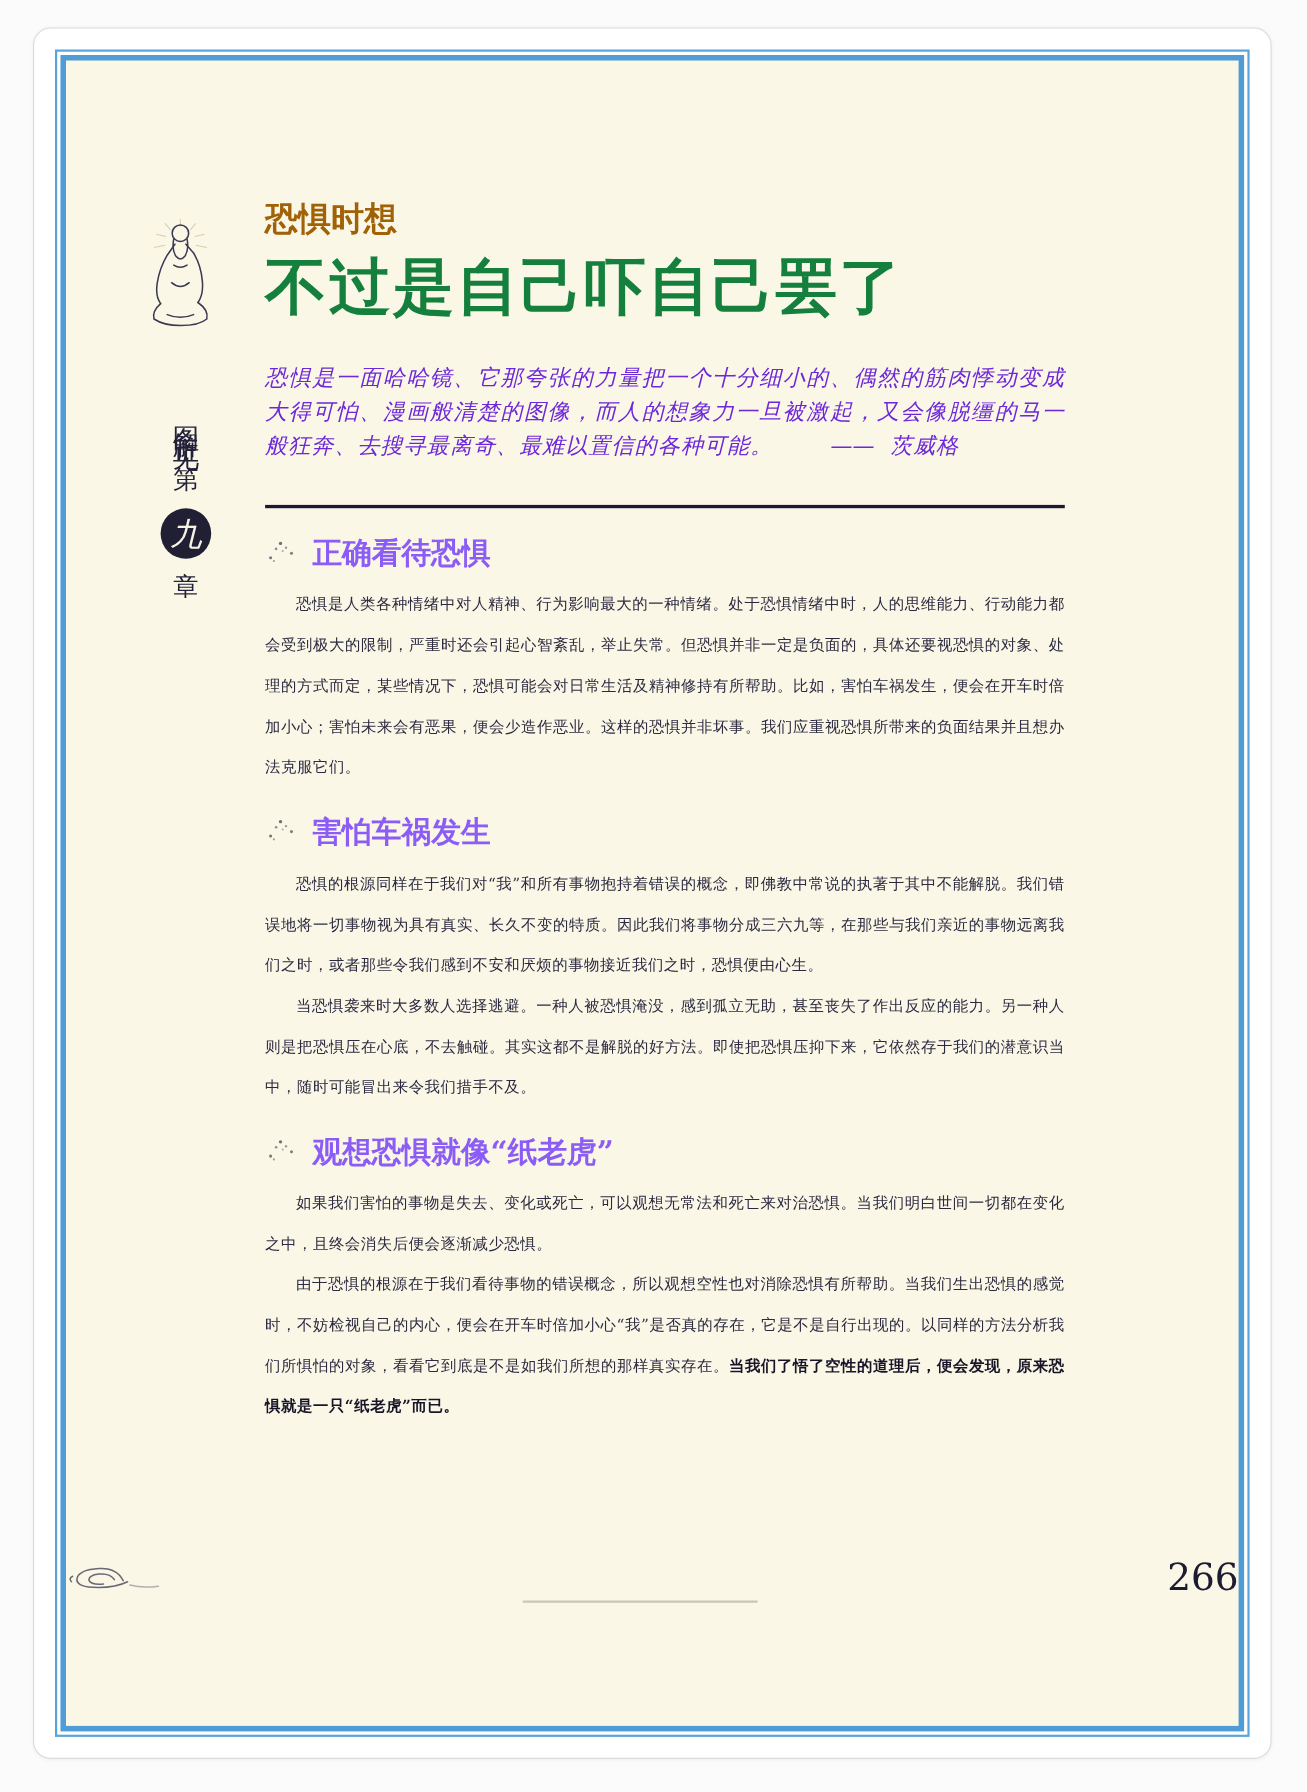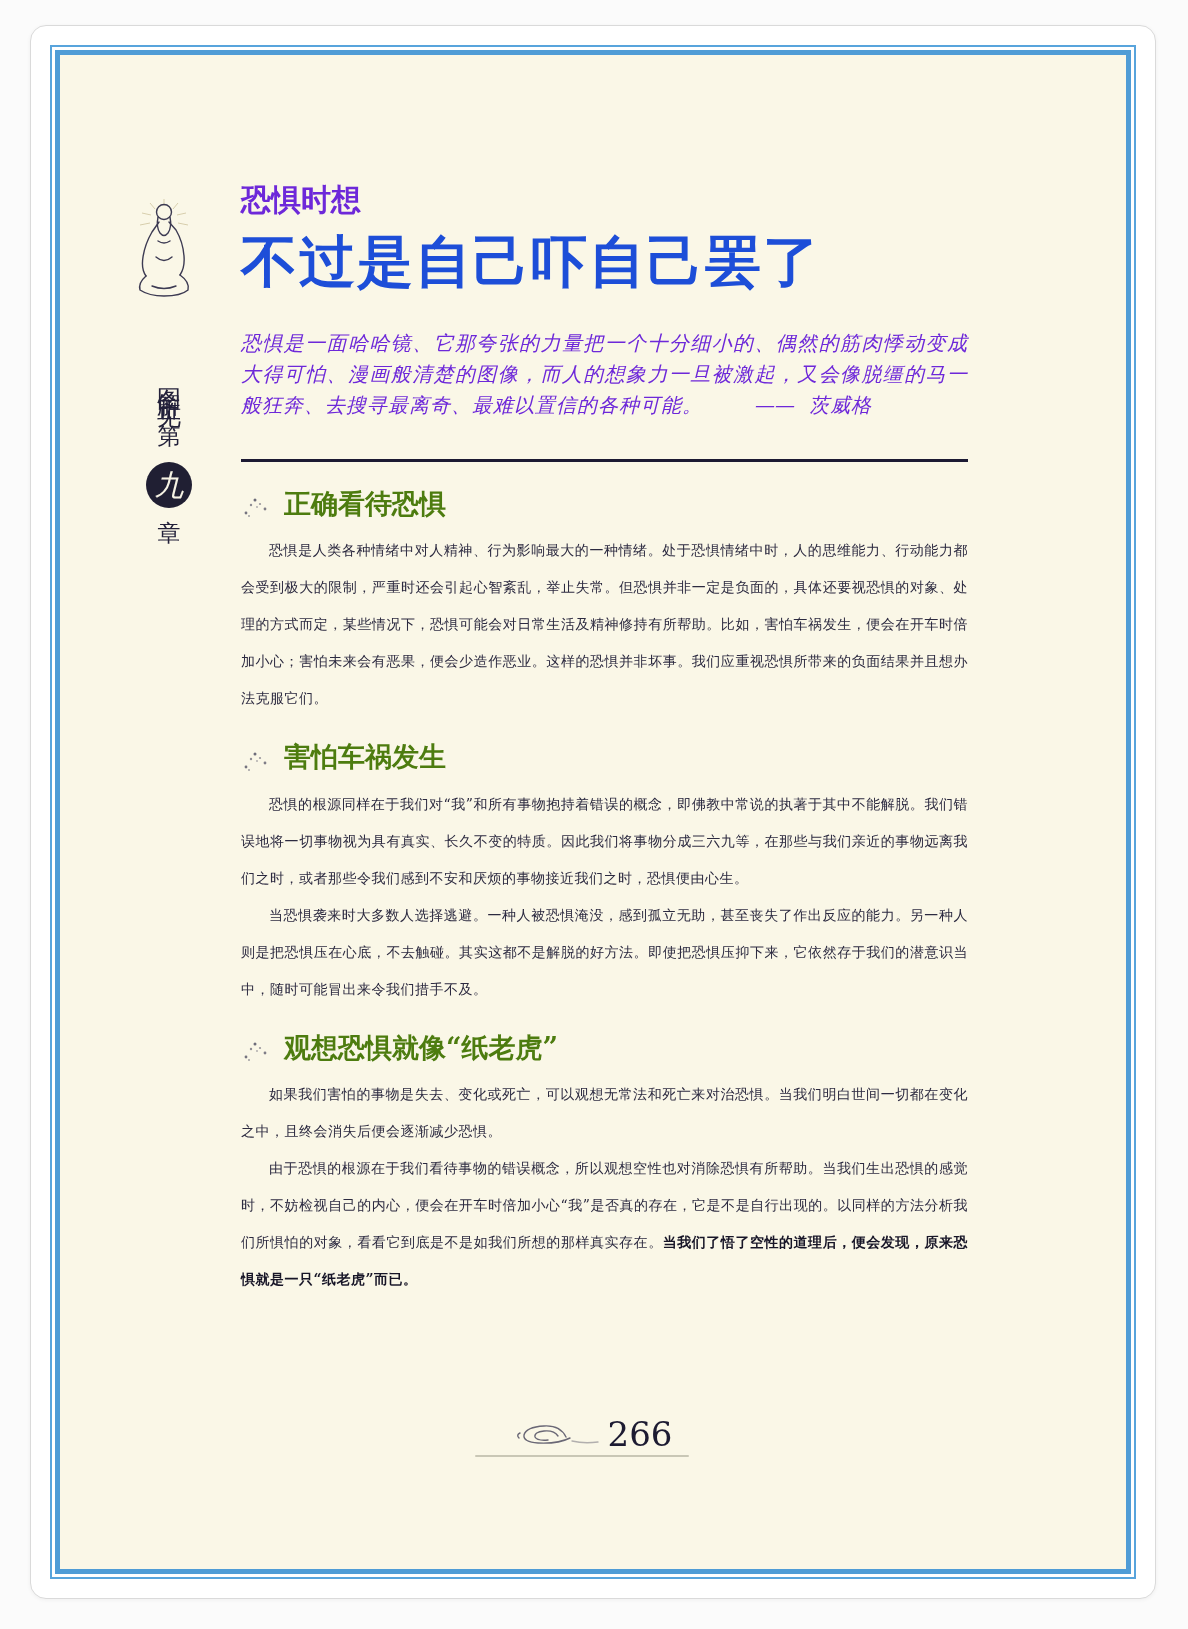"恐惧时想" .kicker { color: #6d28d9 -> #a16207 }
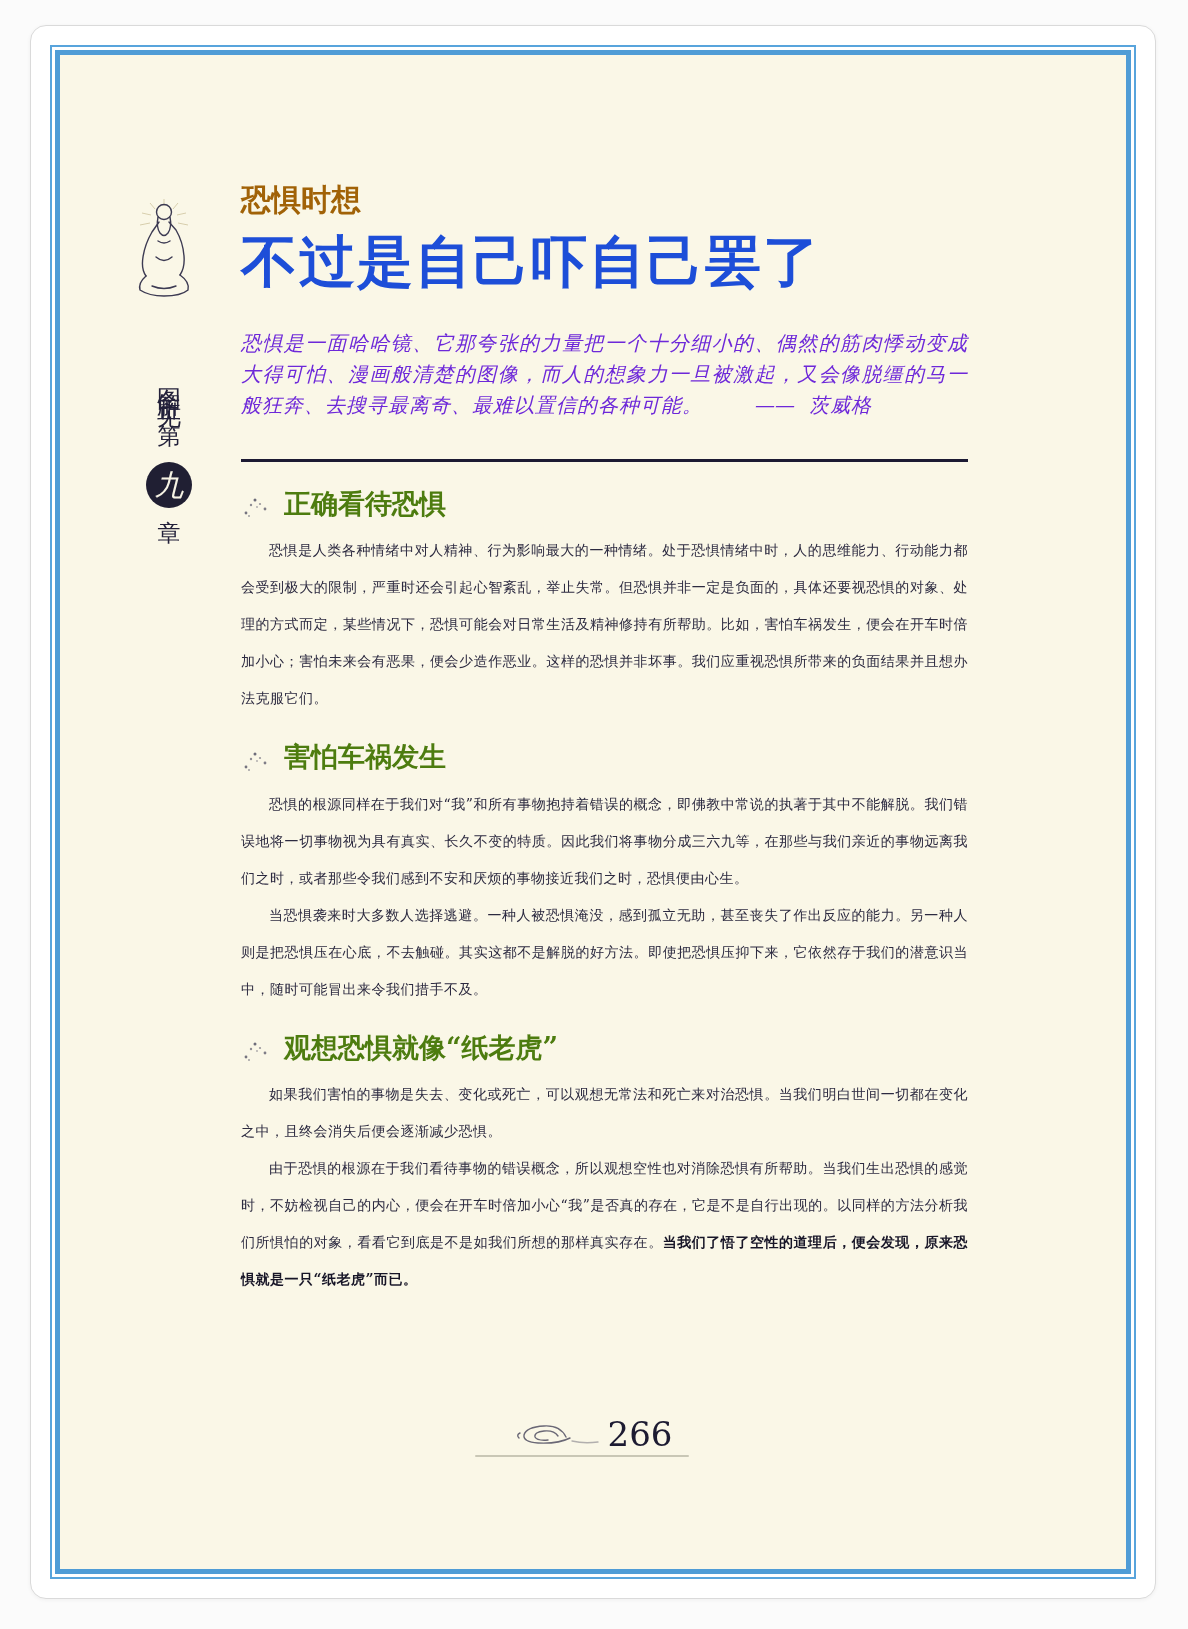"不过是自己吓自己罢了" .title { color: #1d4ed8 -> #15803d }
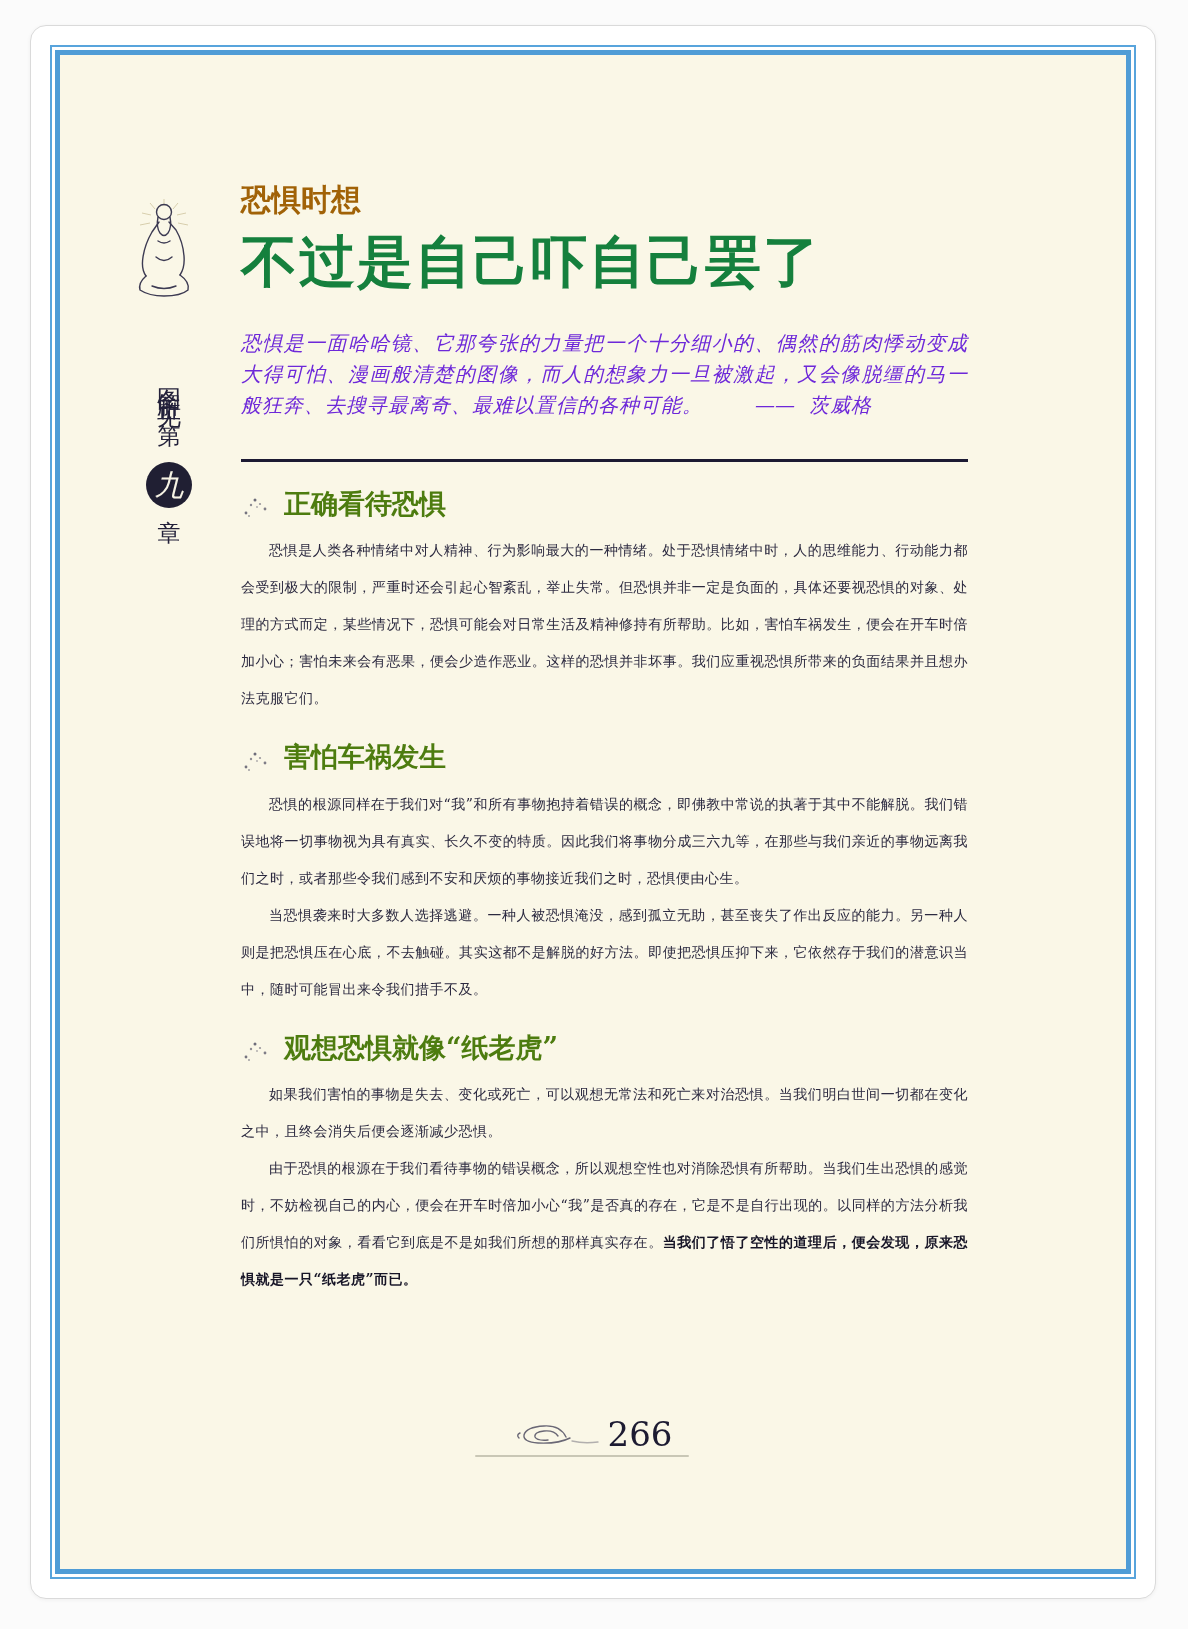"正确看待恐惧" .section-heading { align-items: flex-end -> flex-start; color: #4d7c0f -> #8b5cf6 }
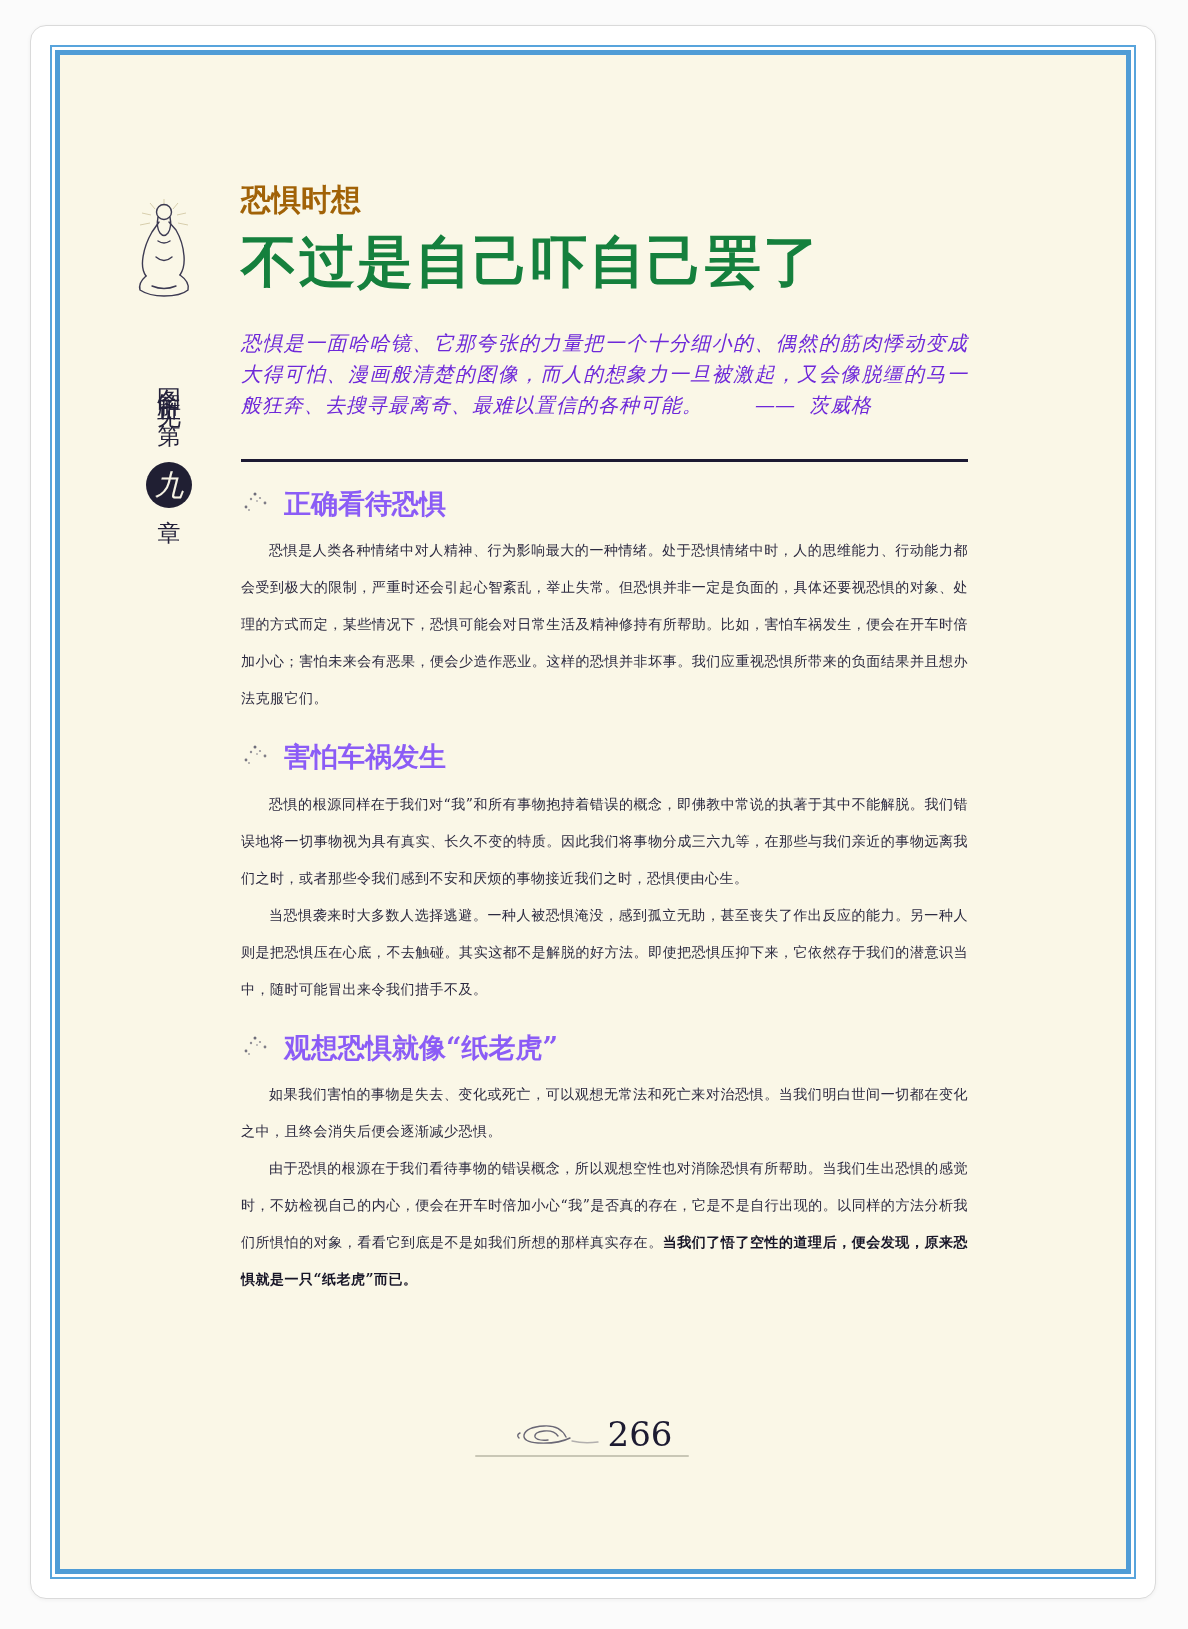"266" .foot { justify-content: center -> space-between }
